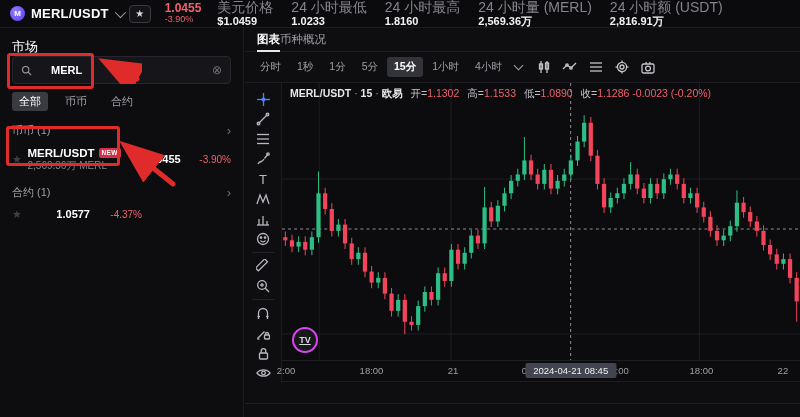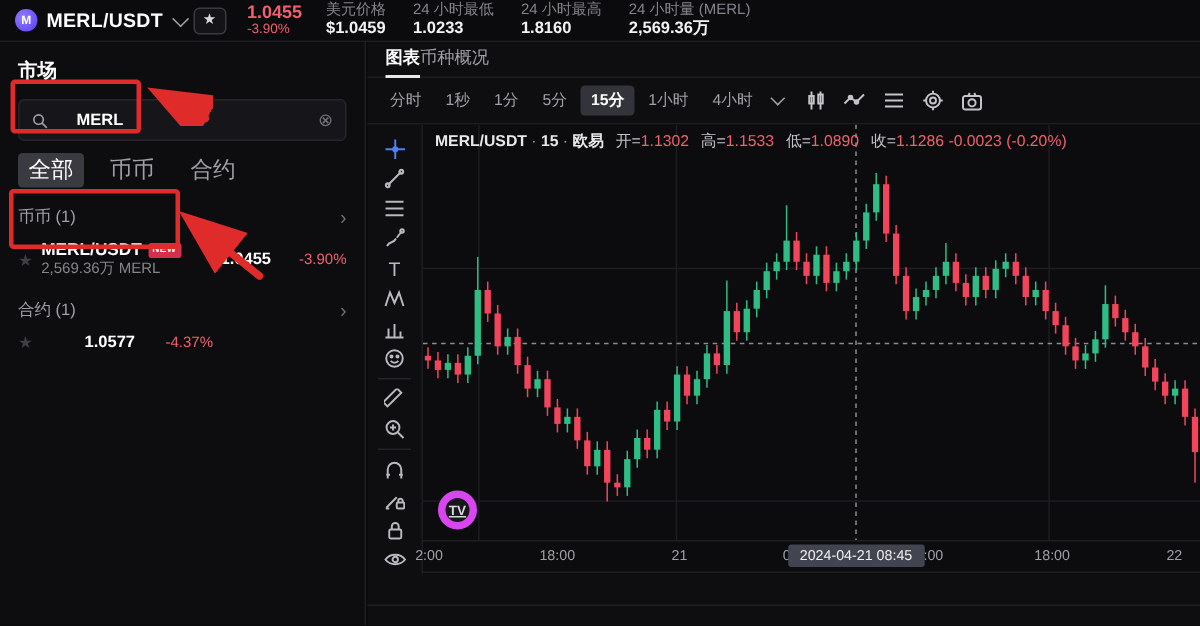"美元价格" .stat .lb { font-size: 10px -> 14px }
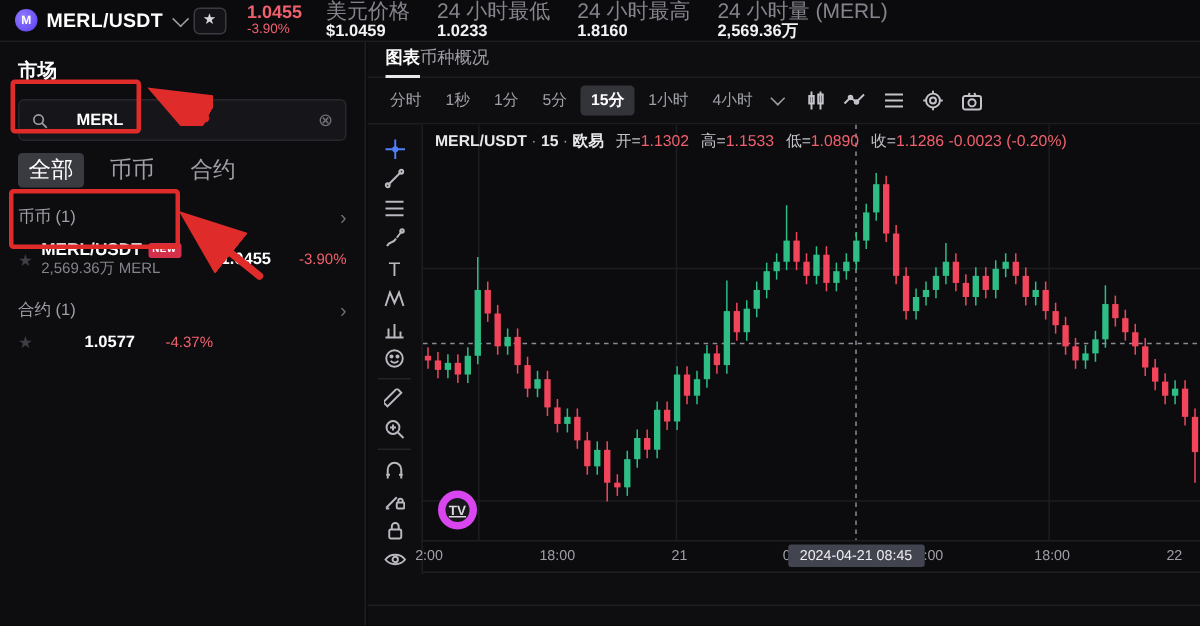"24 小时额 (USDT)" div.stat { html: none -> <div> <div>24 小时额 (USDT)</div> <div>2,816.91万</div> </div> }
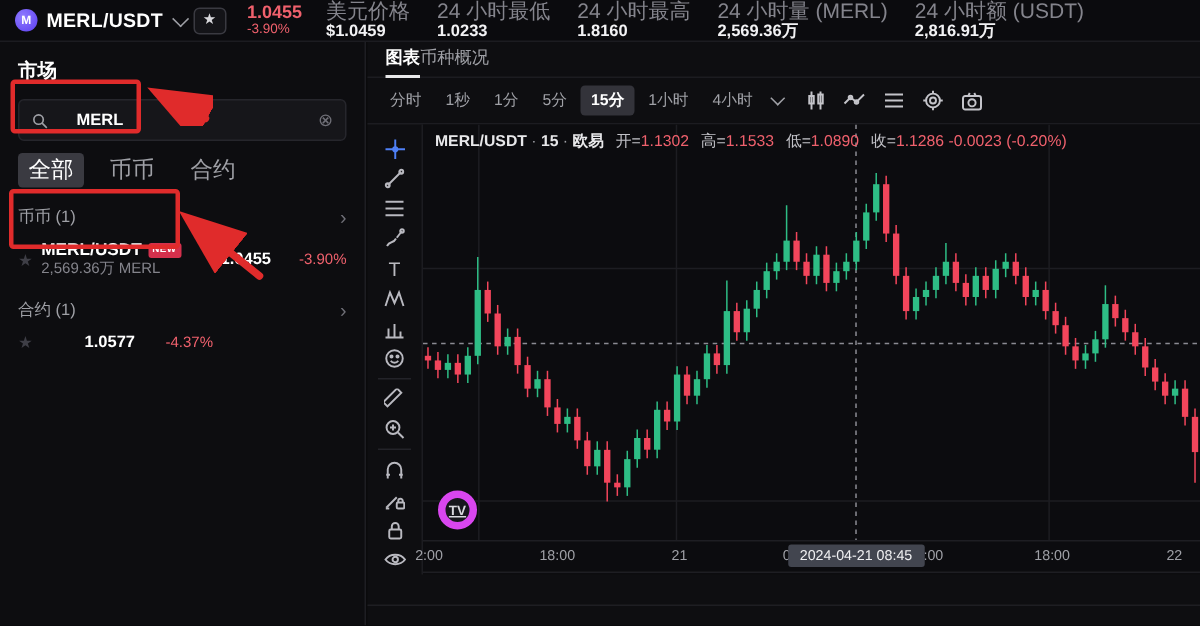"市场" .sb-title { font-weight: bold -> normal; margin-bottom: 10px -> none }
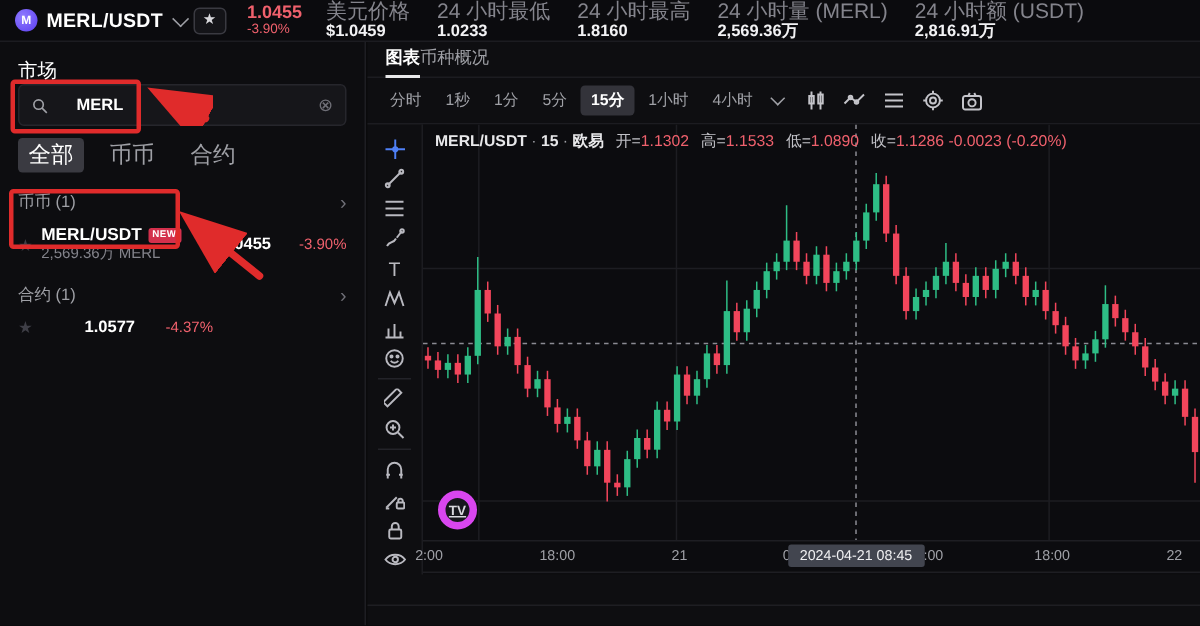"全部" .sb-tab { font-size: 15px -> 11px }
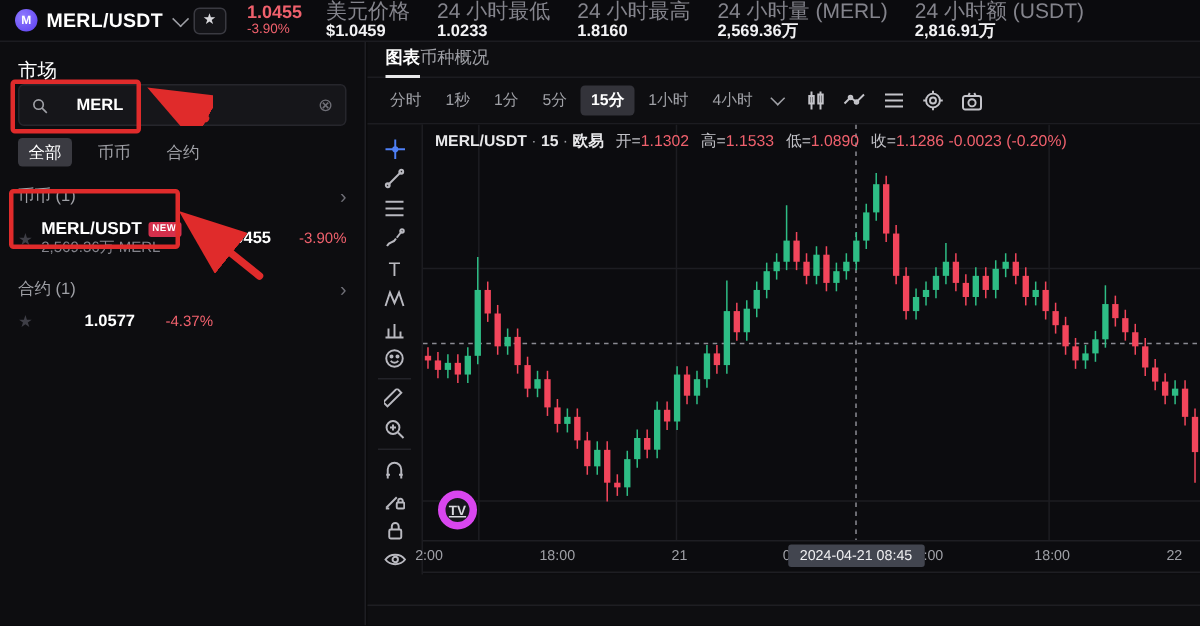"TV" .tvlogo { border: 5px solid #d946ef -> 2px solid #d946ef }
